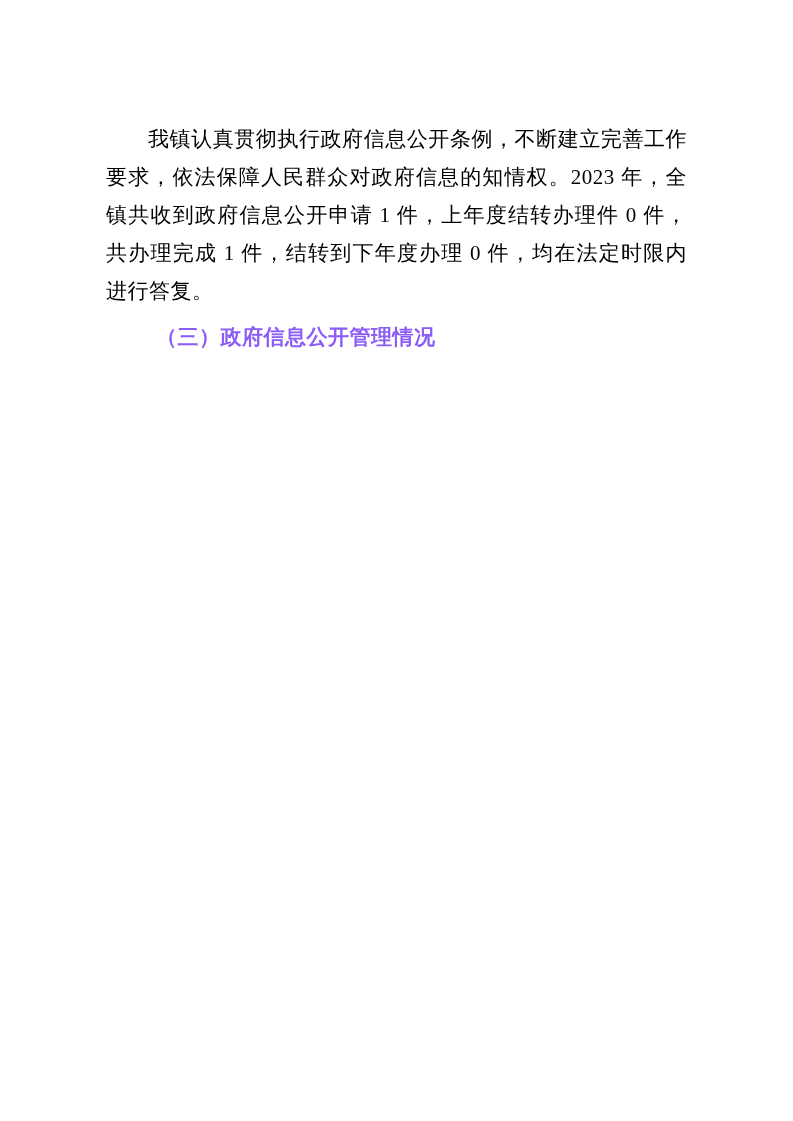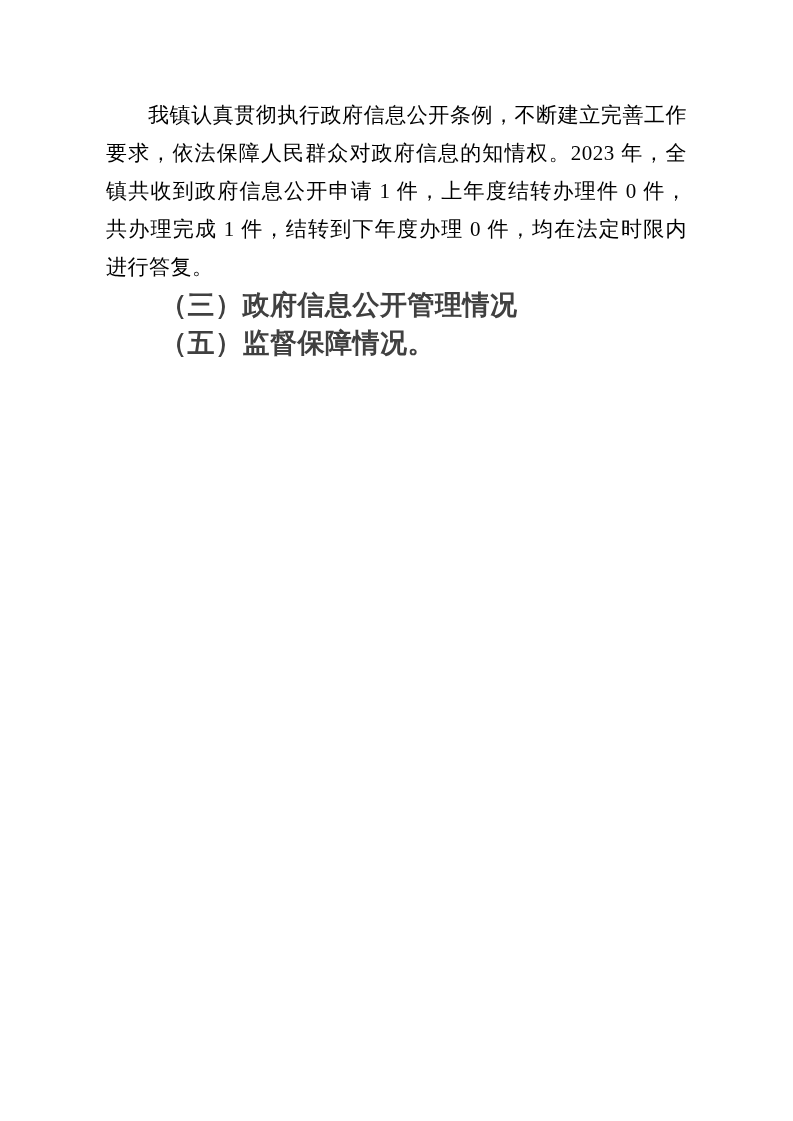"我镇认真贯彻执行政府信息公开条例，不断建立完善工作要求，依法保障人民群众对政府信" .page { padding: 96px 106px 0 106px -> 120px 106px 0 106px }
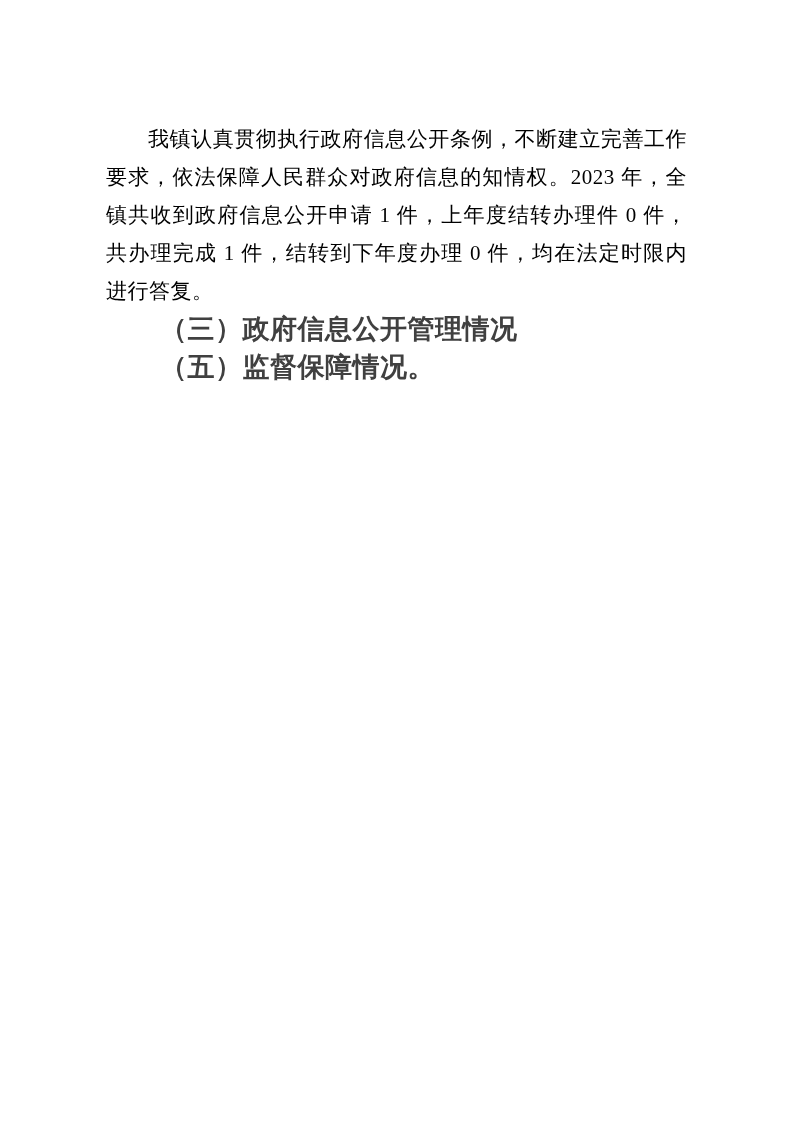"（三）政府信息公开管理情况" .heading { color: #404040 -> #8b5cf6; font-size: 27px -> 21px; margin: 0 -> 8px }
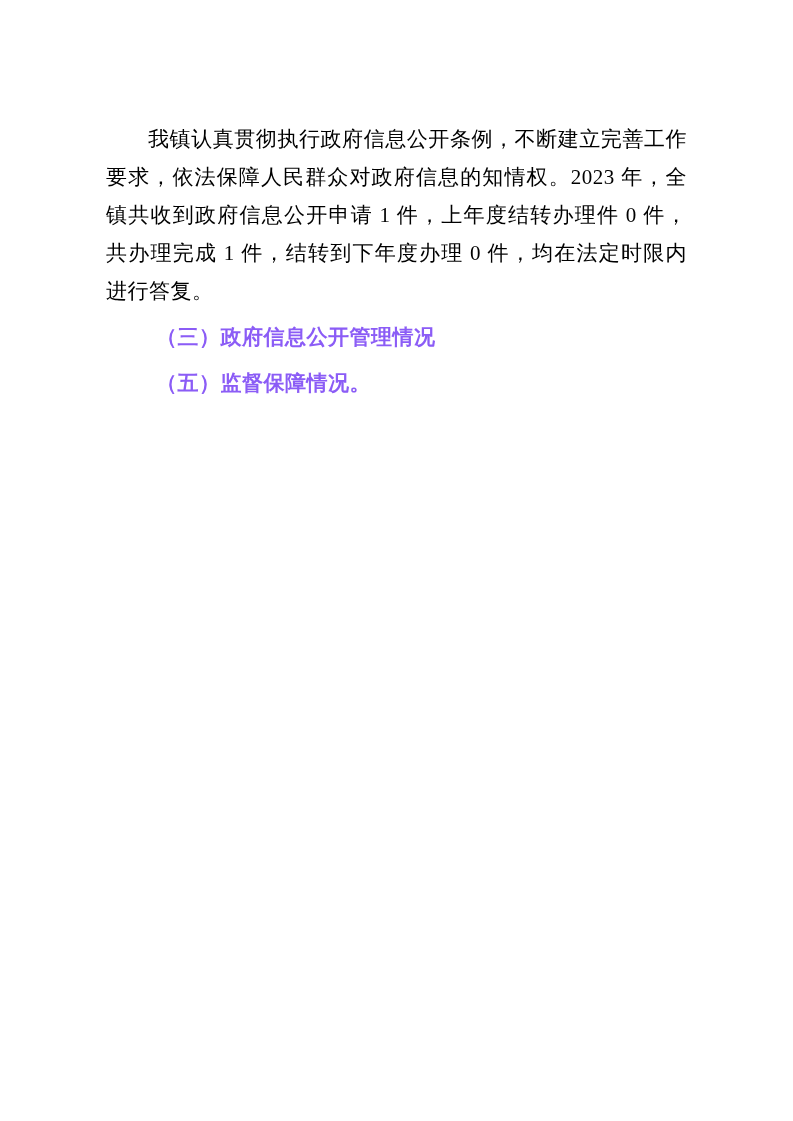"（五）监督保障情况。" h2.heading { html: <h2>（五）监督保障情况。</h2> -> none }
